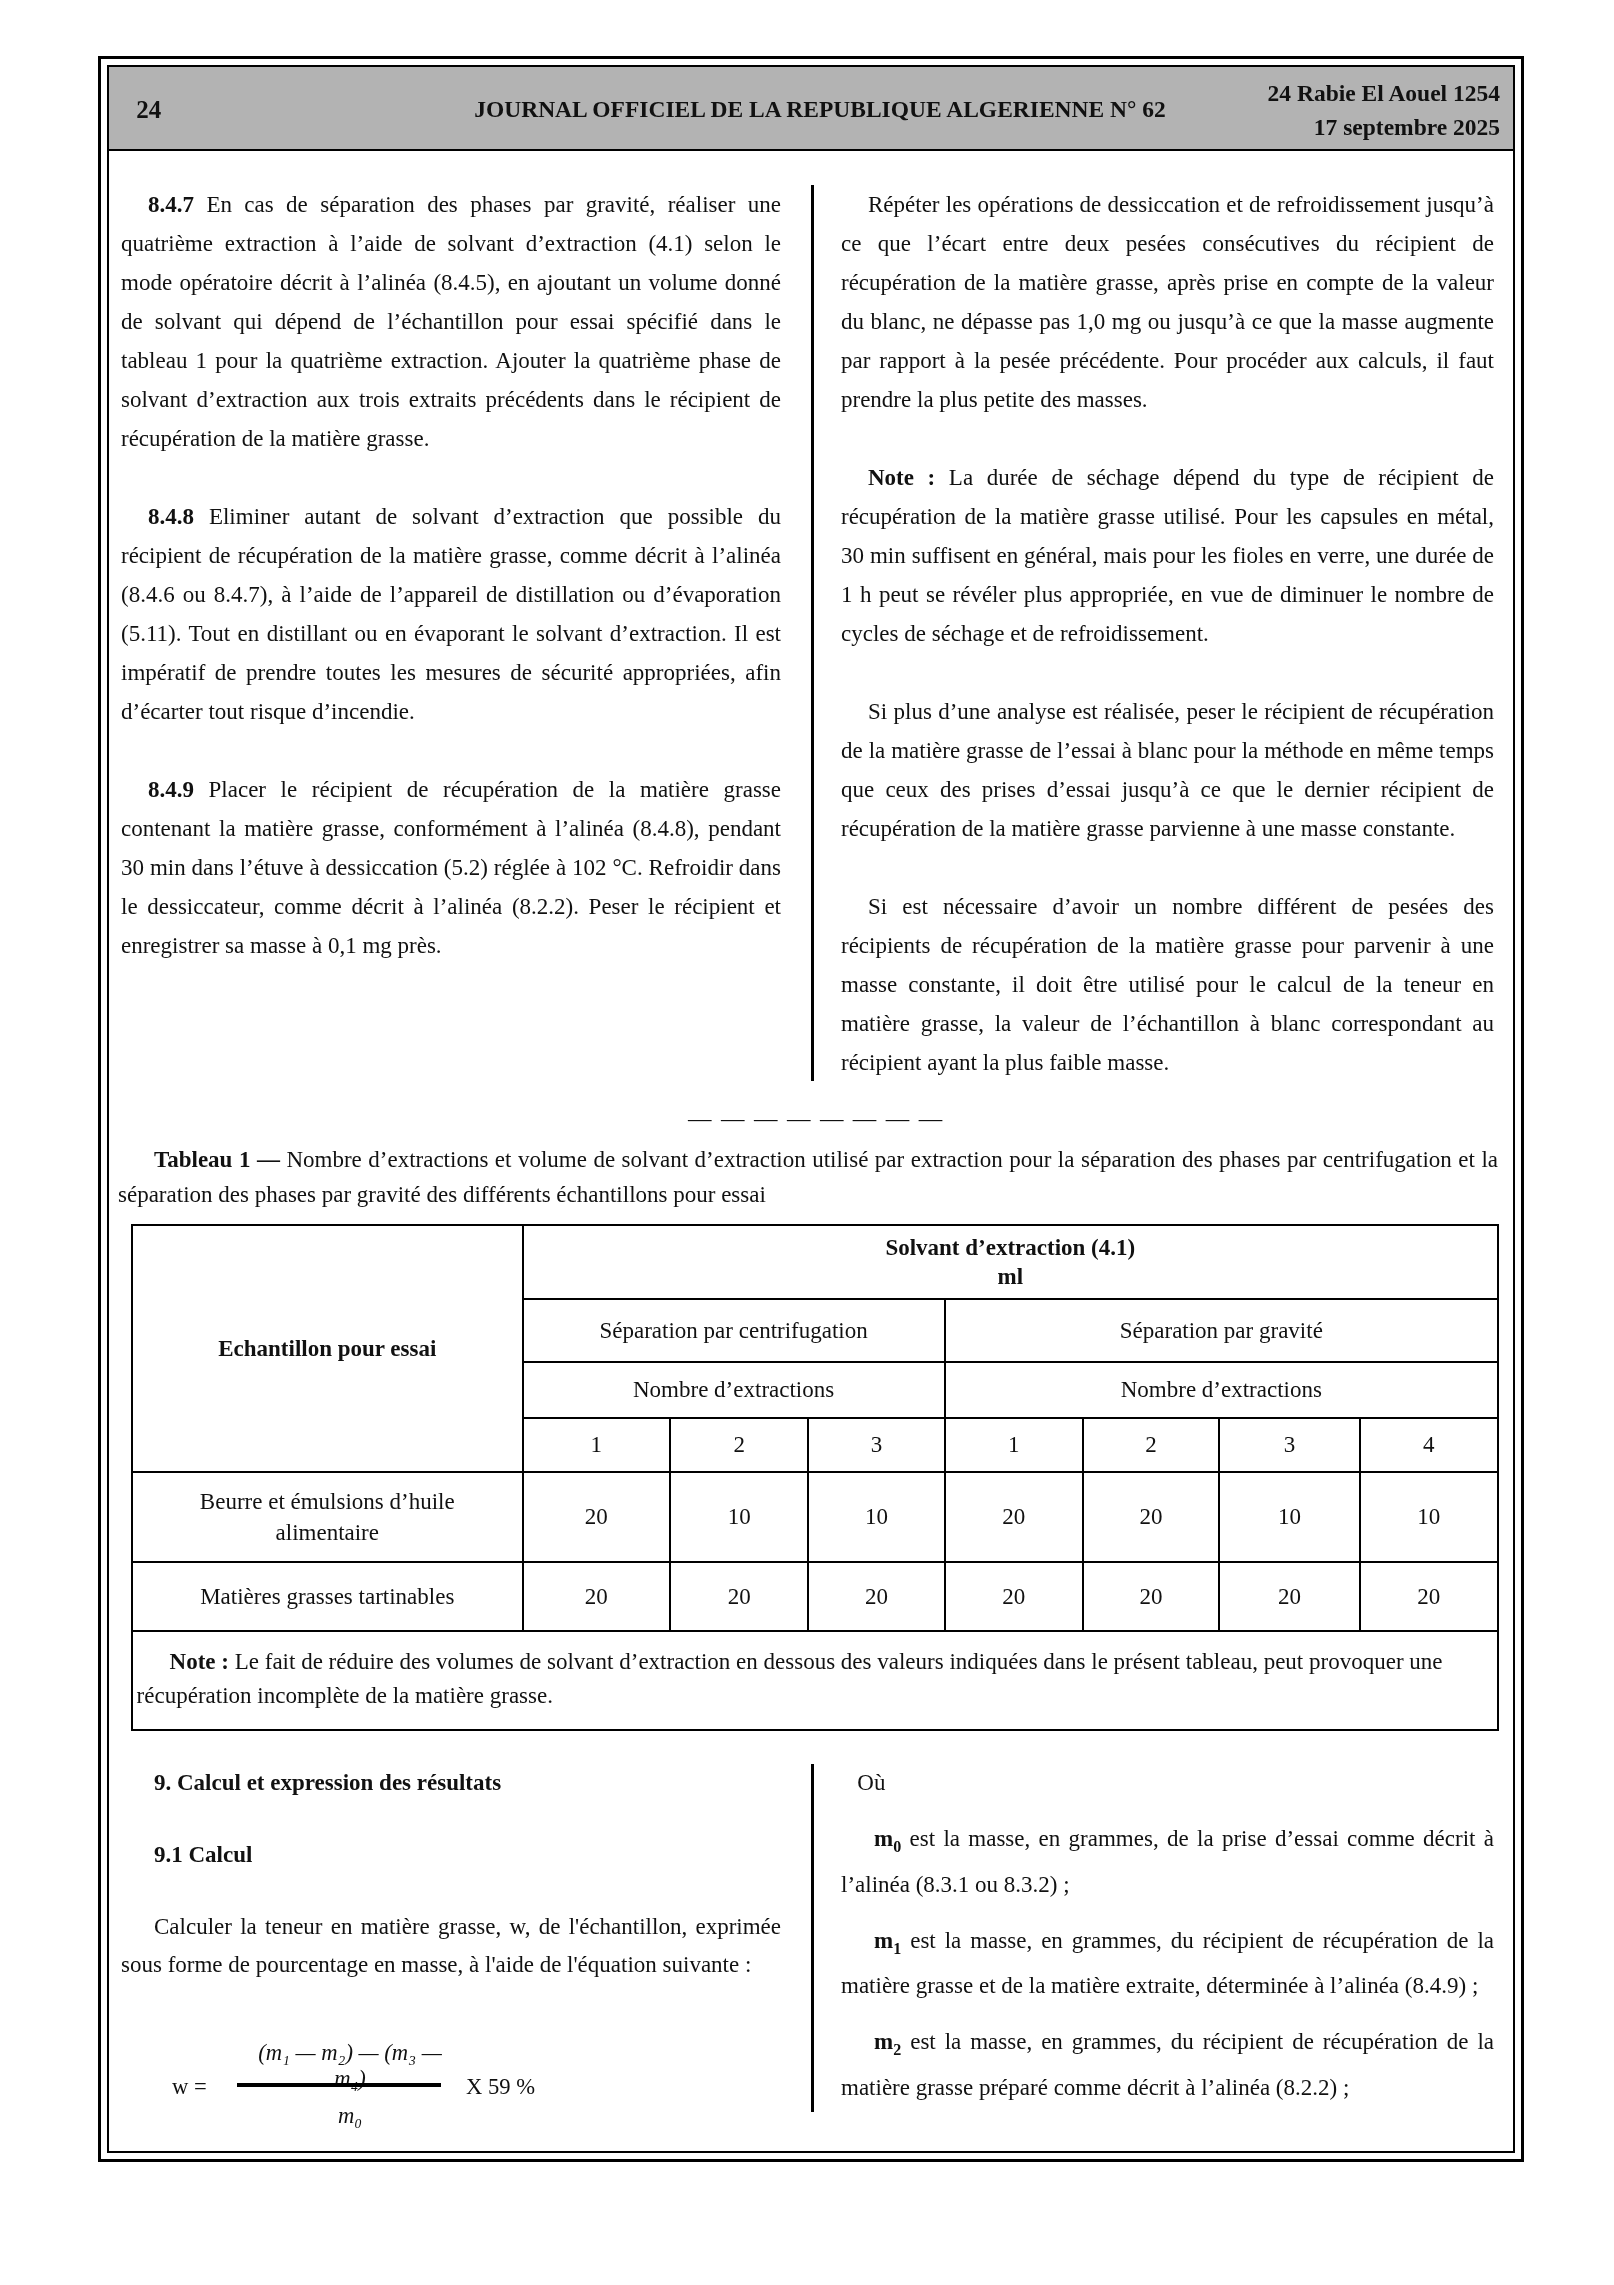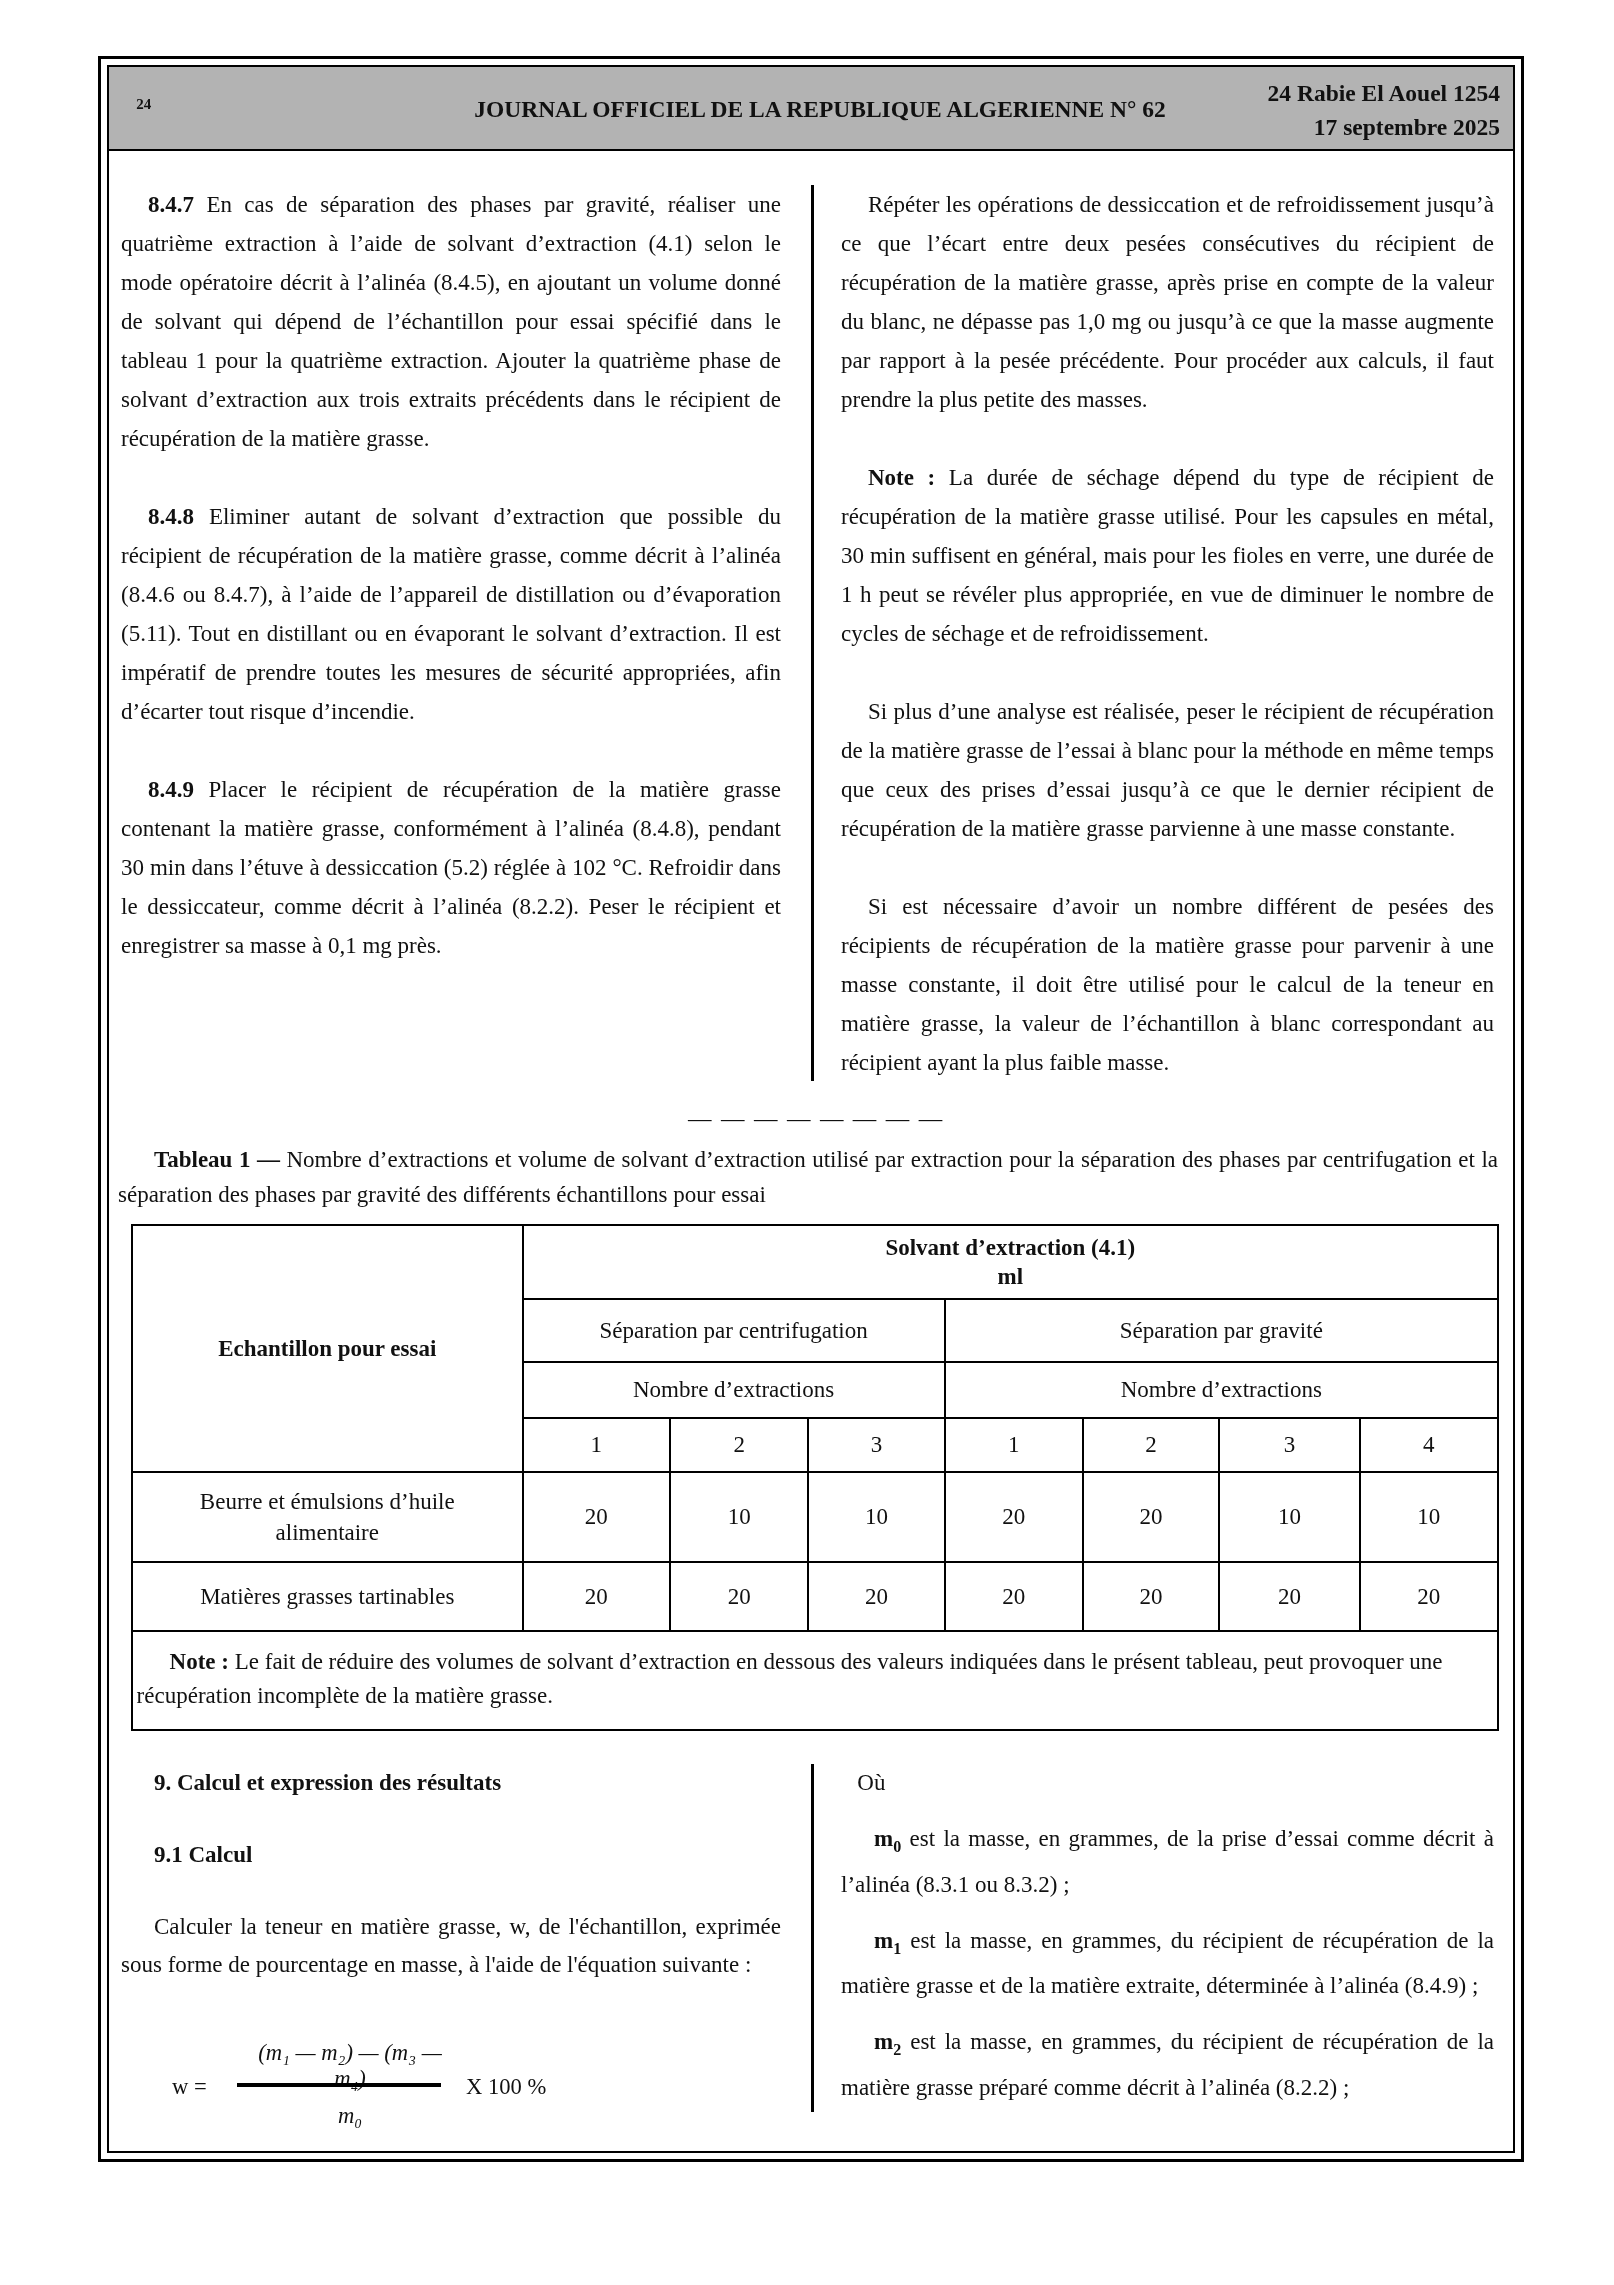"24" .hdr-page { font-size: 15px -> 25px }
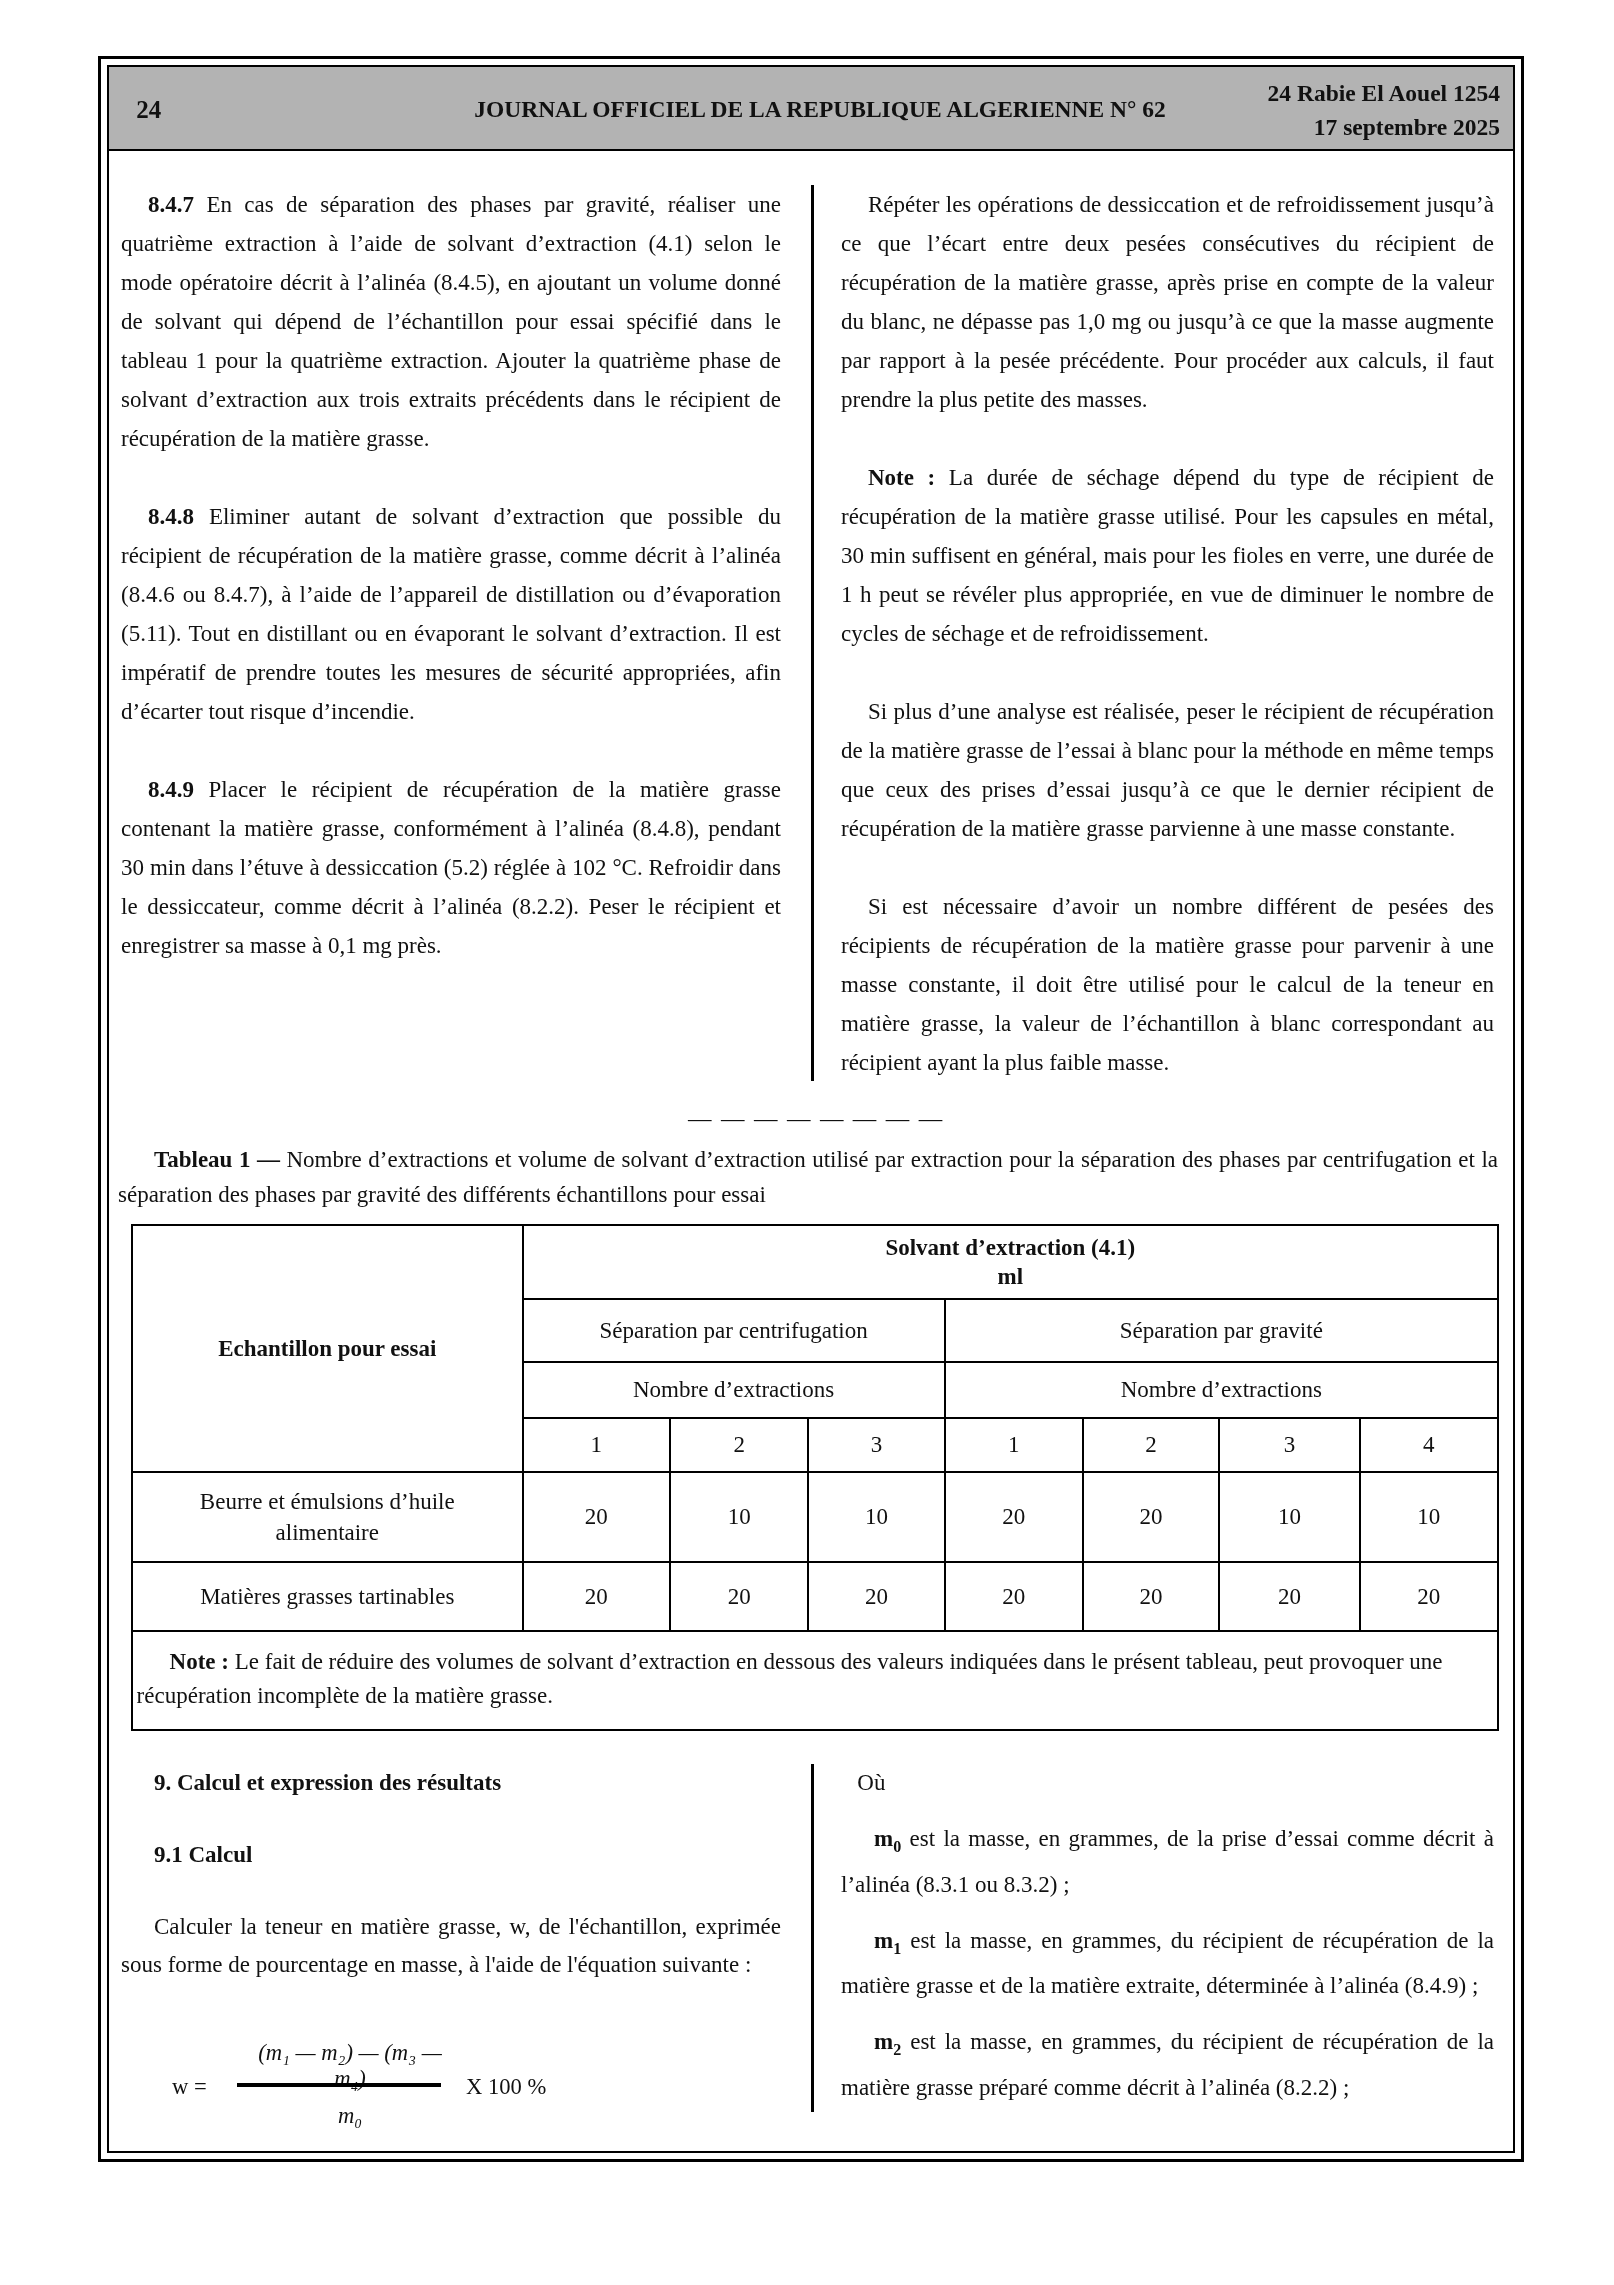"X 100 %" span.mult { text: 100 -> 59 }
